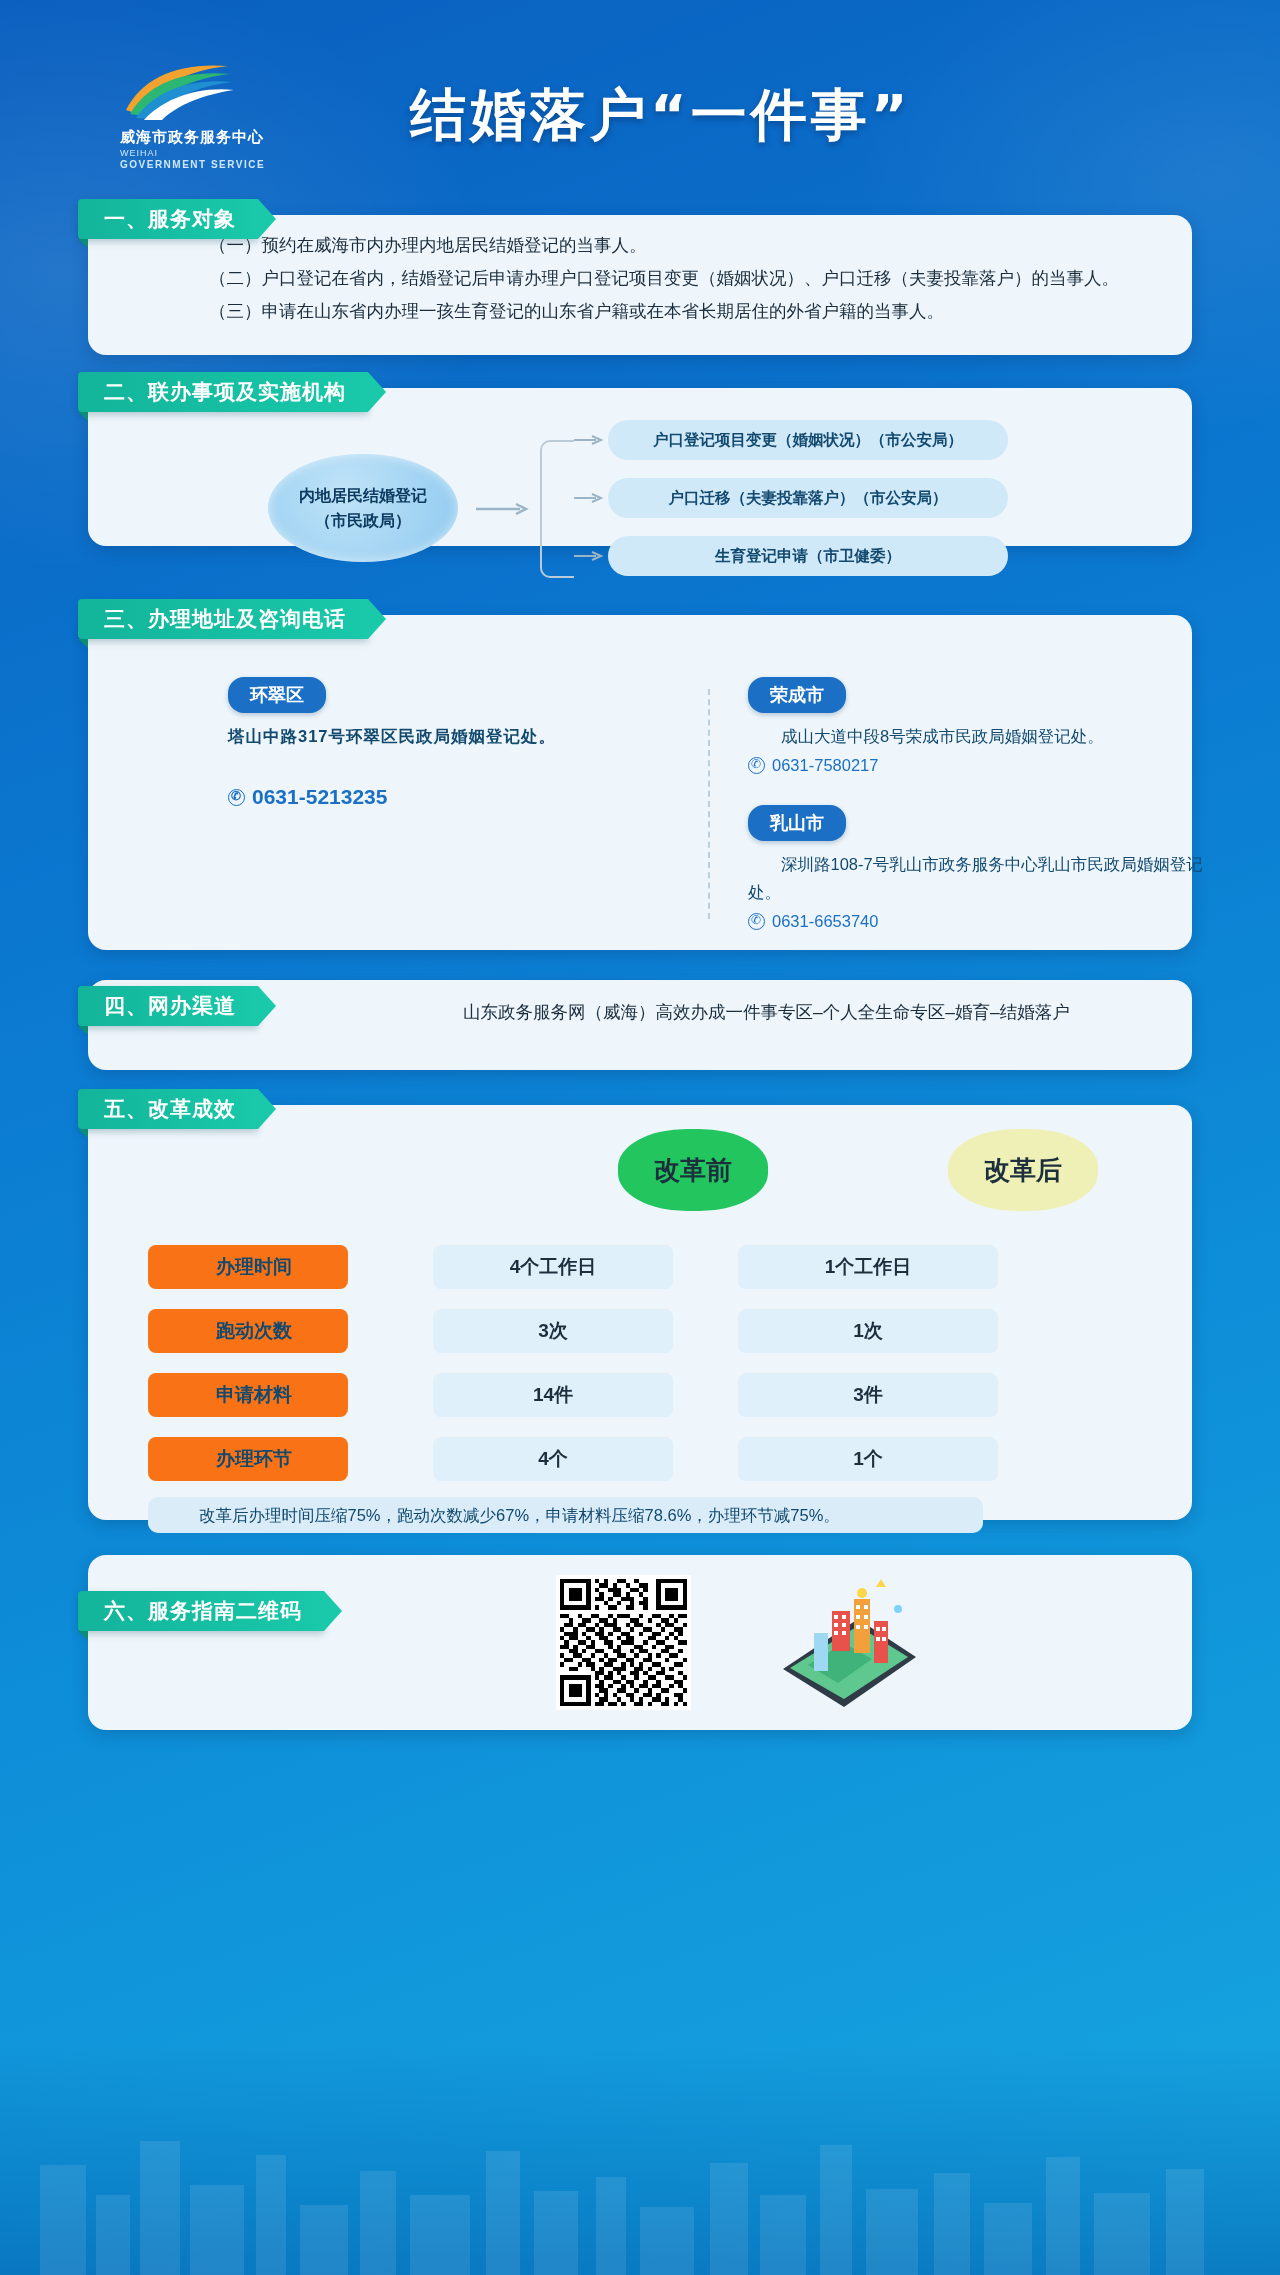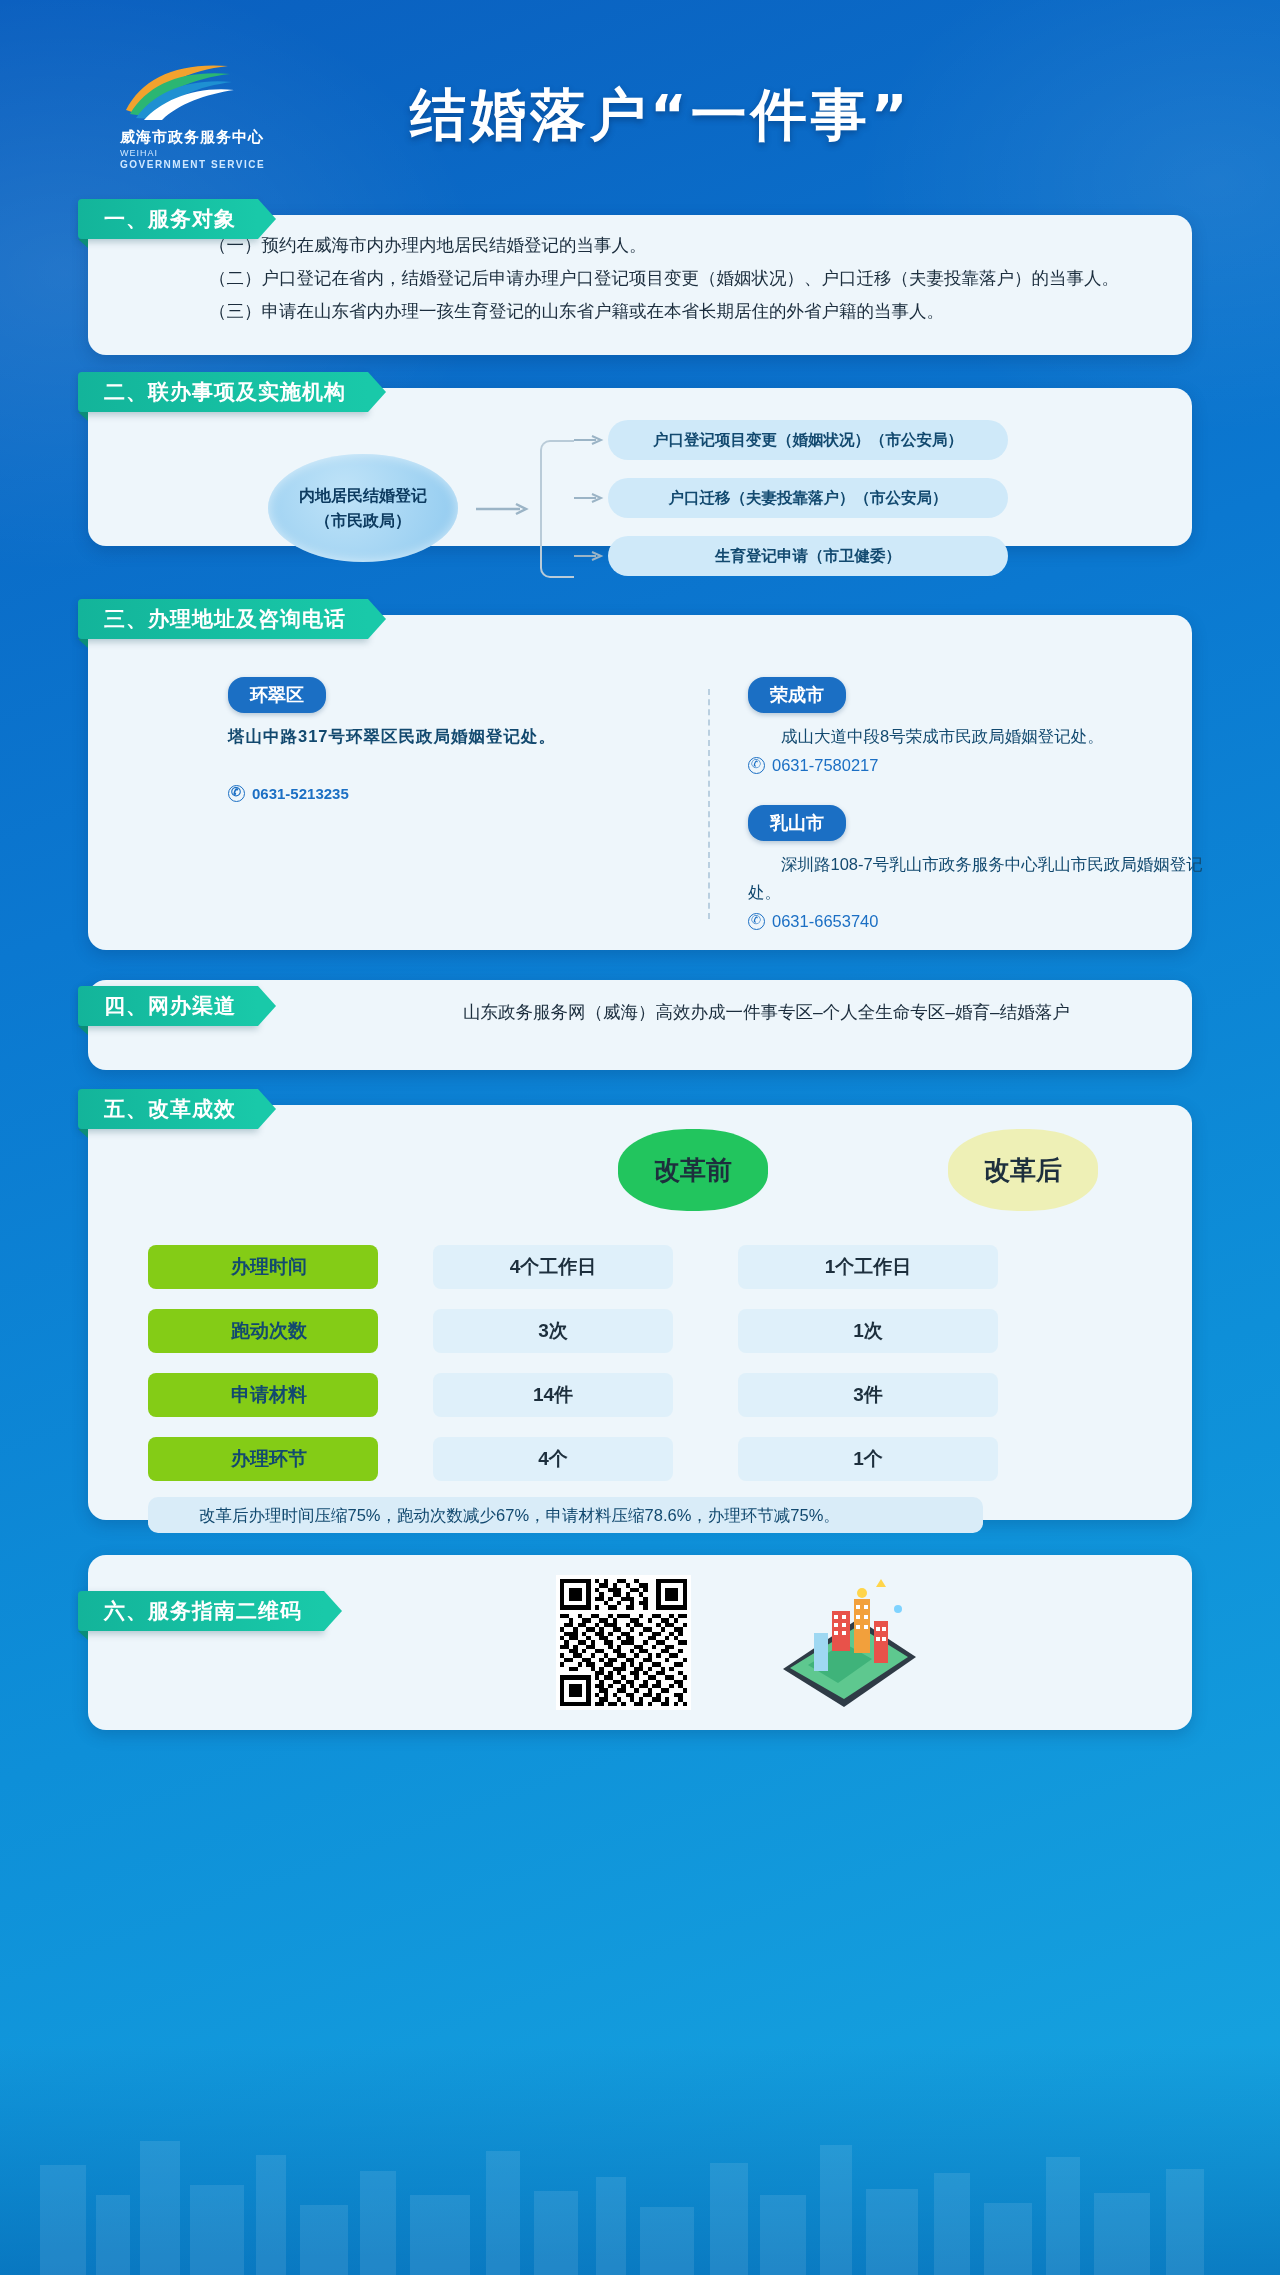"0631-5213235" .tel.bold { font-size: 15px -> 21px }
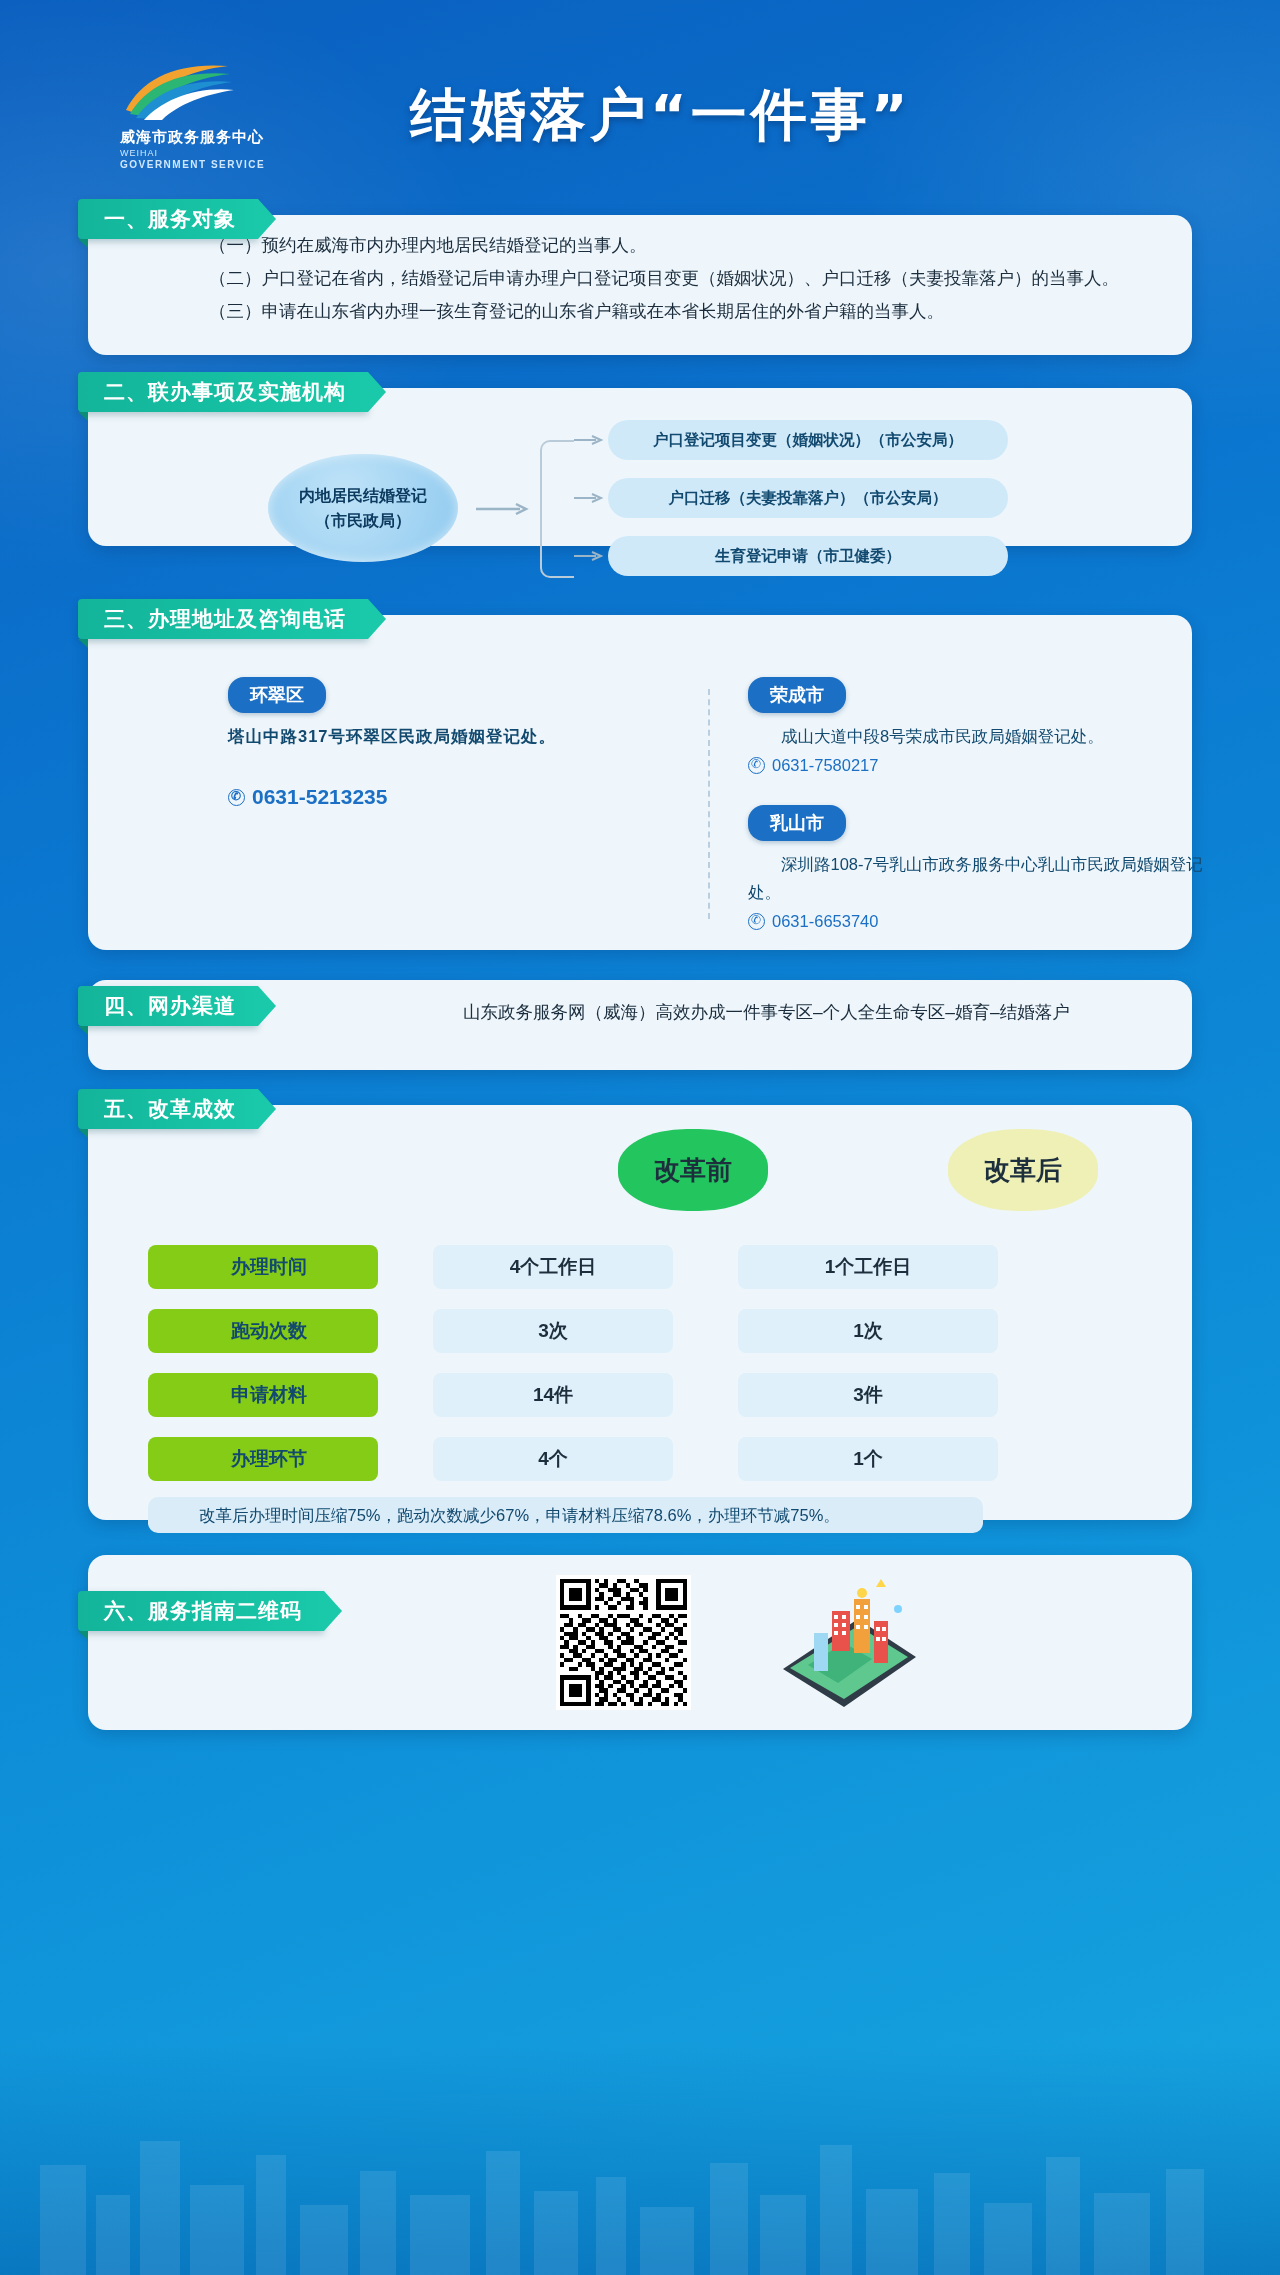"办理时间" .cell-label { background: #84cc16 -> #f97316; width: 230px -> 200px }
